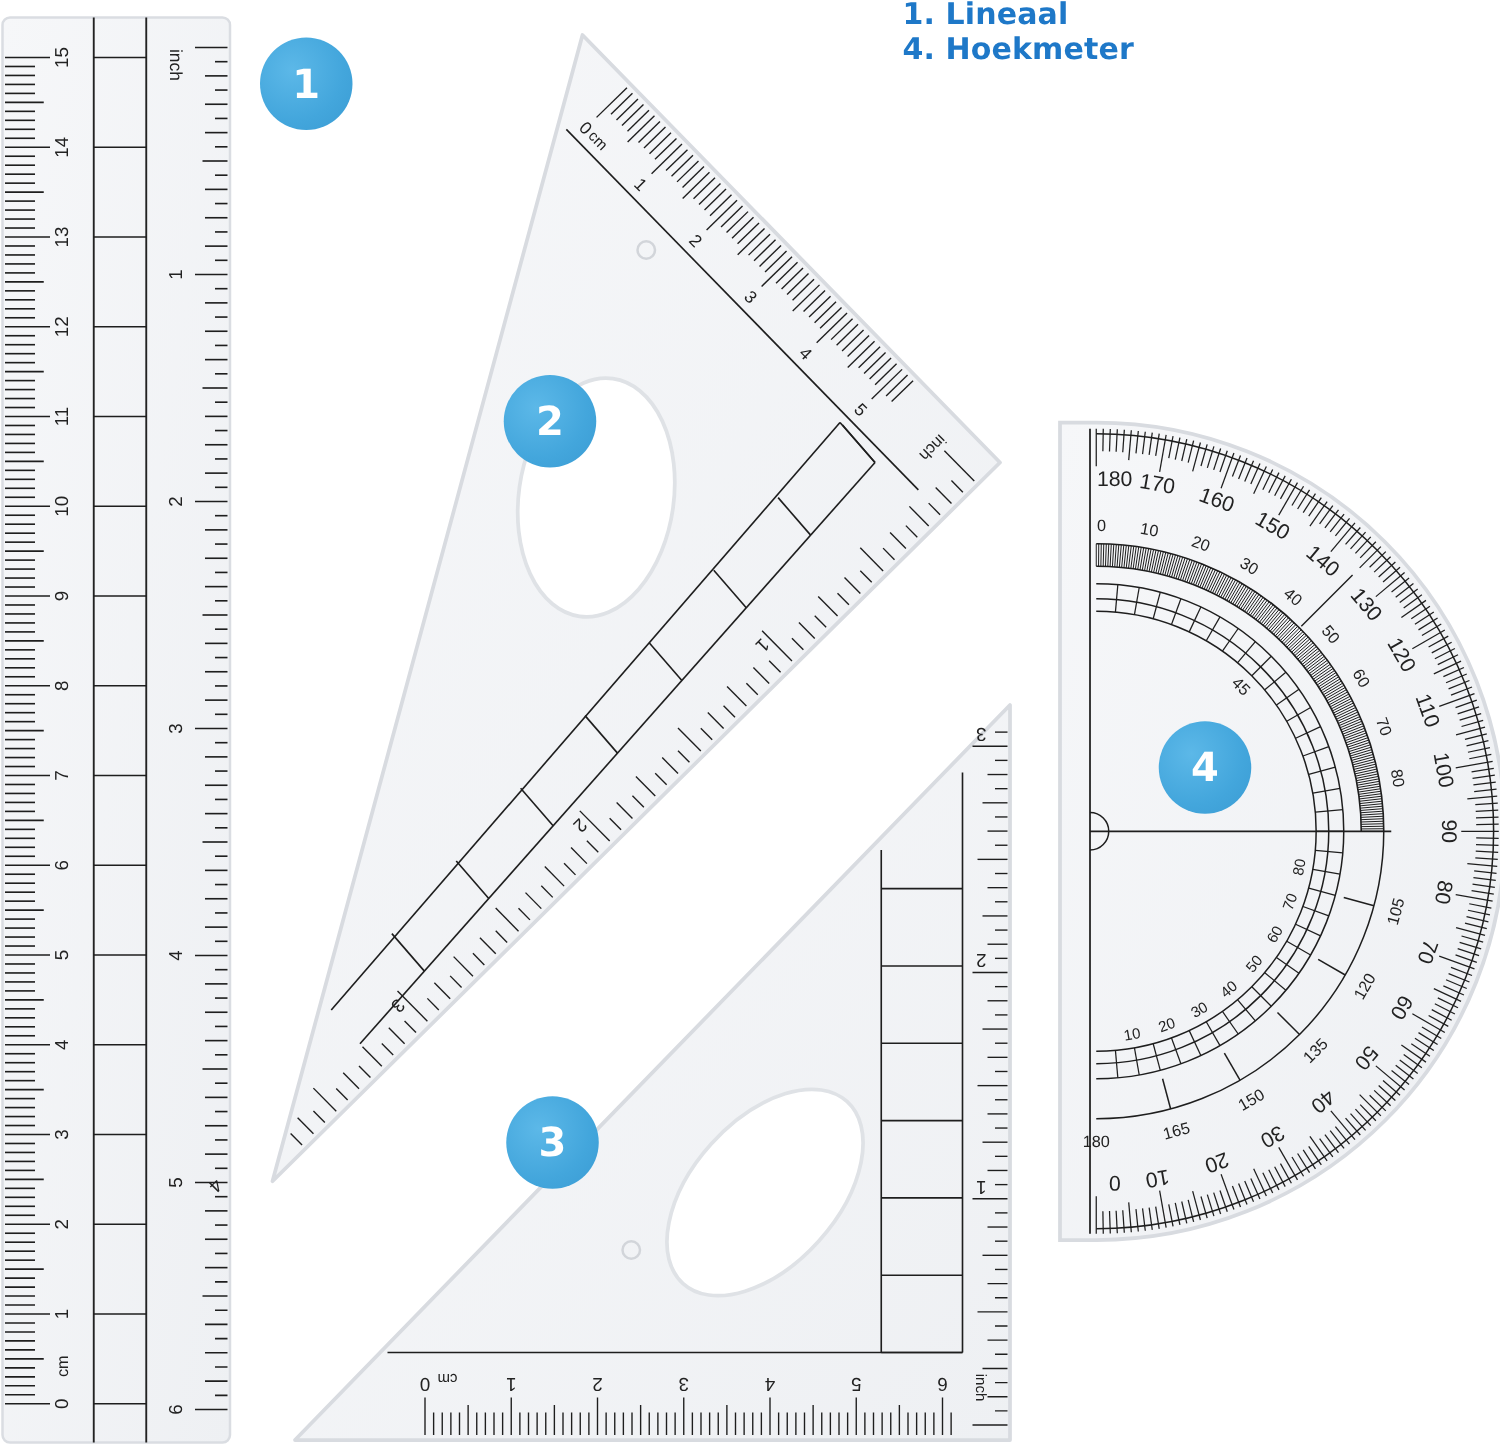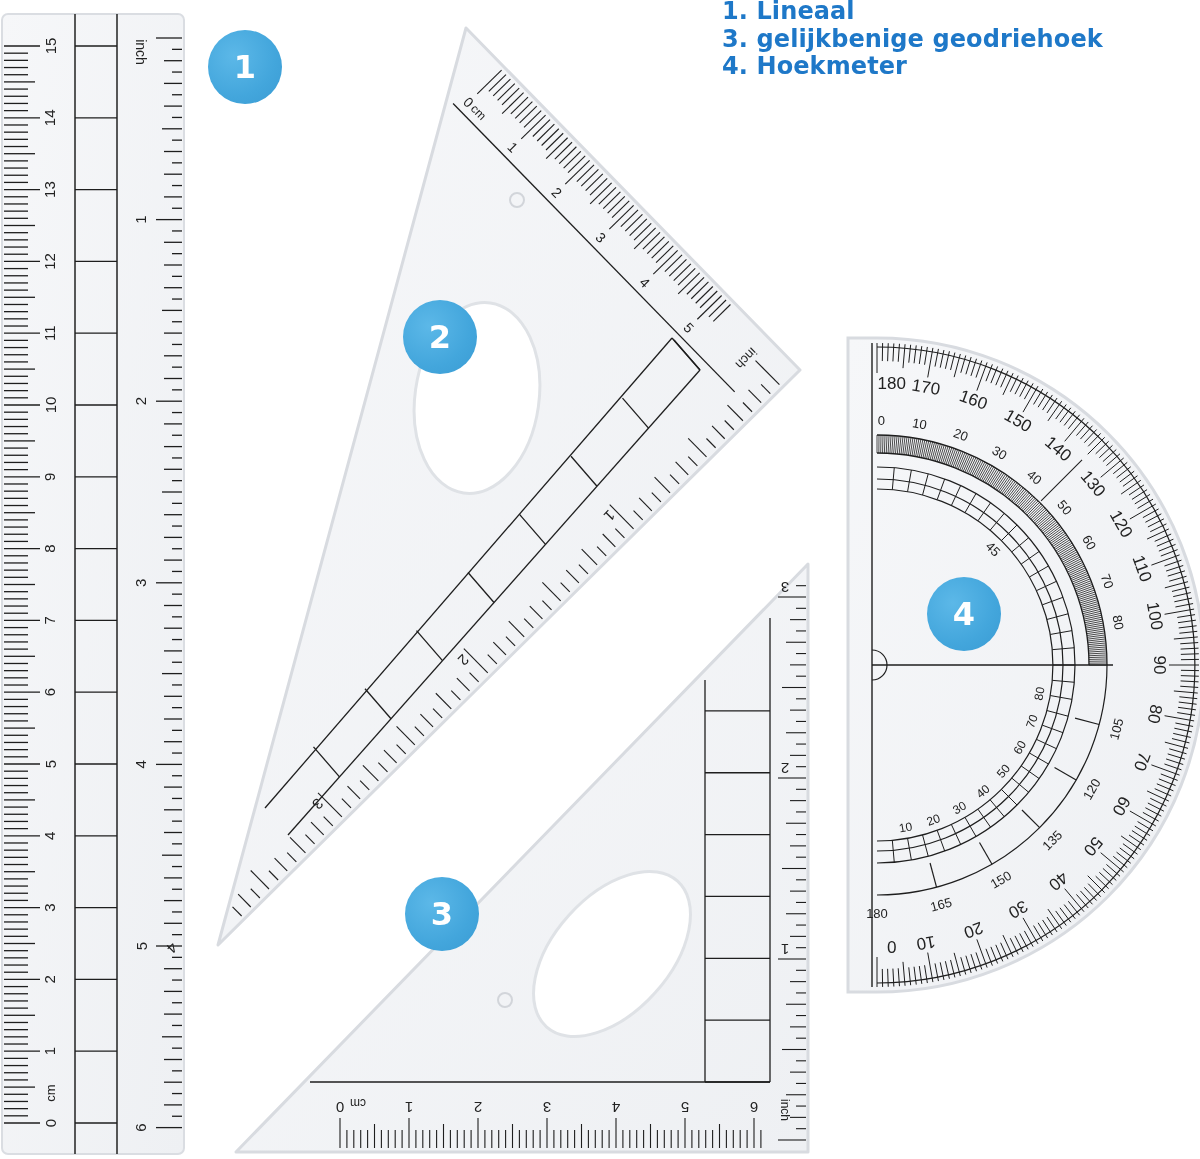"3. gelijkbenige geodriehoek" li { html: <li>3. gelijkbenige geodriehoek</li> -> none }
